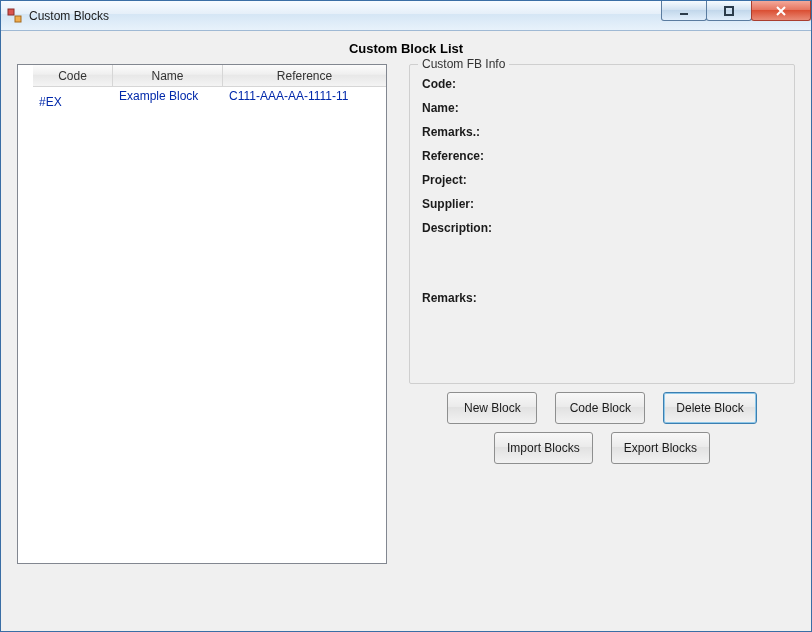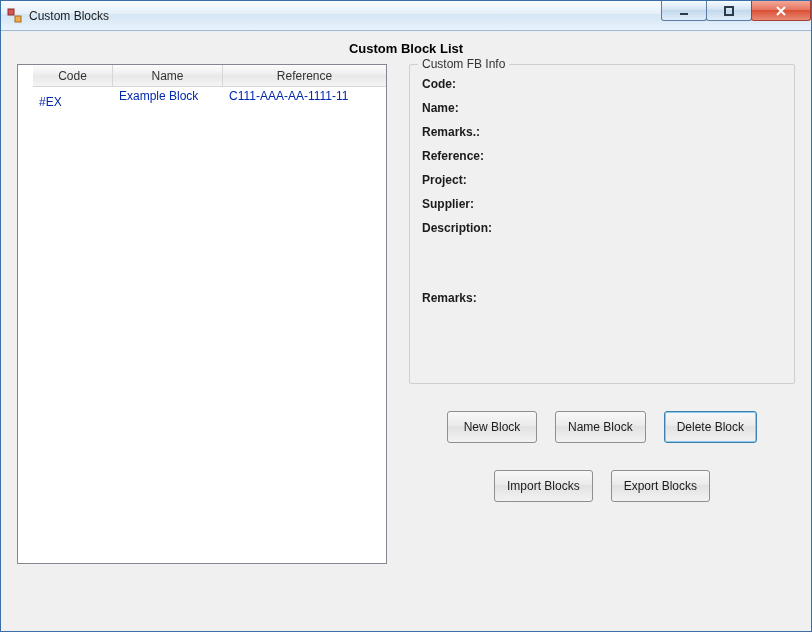"Custom FB Info" .rightside { gap: 23px -> 4px }
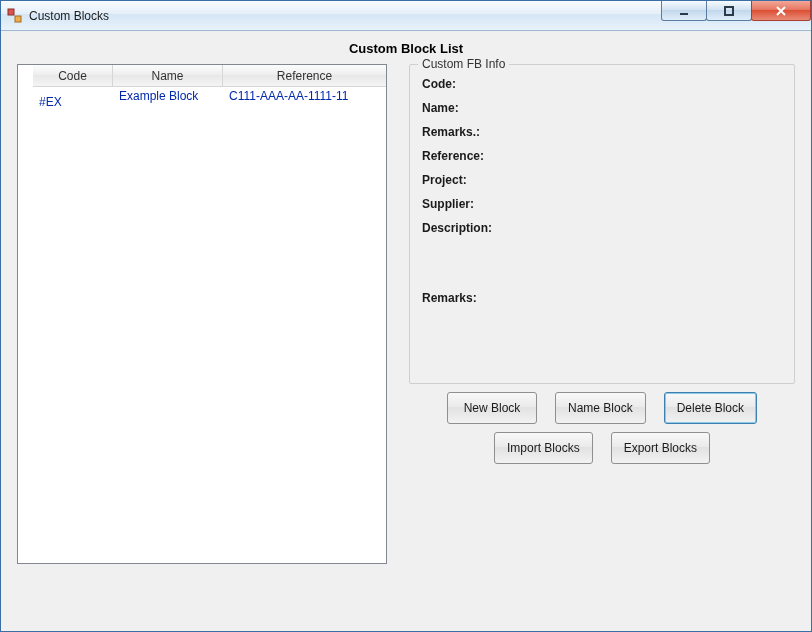"Name Block" button.btn { text: Name -> Code }
